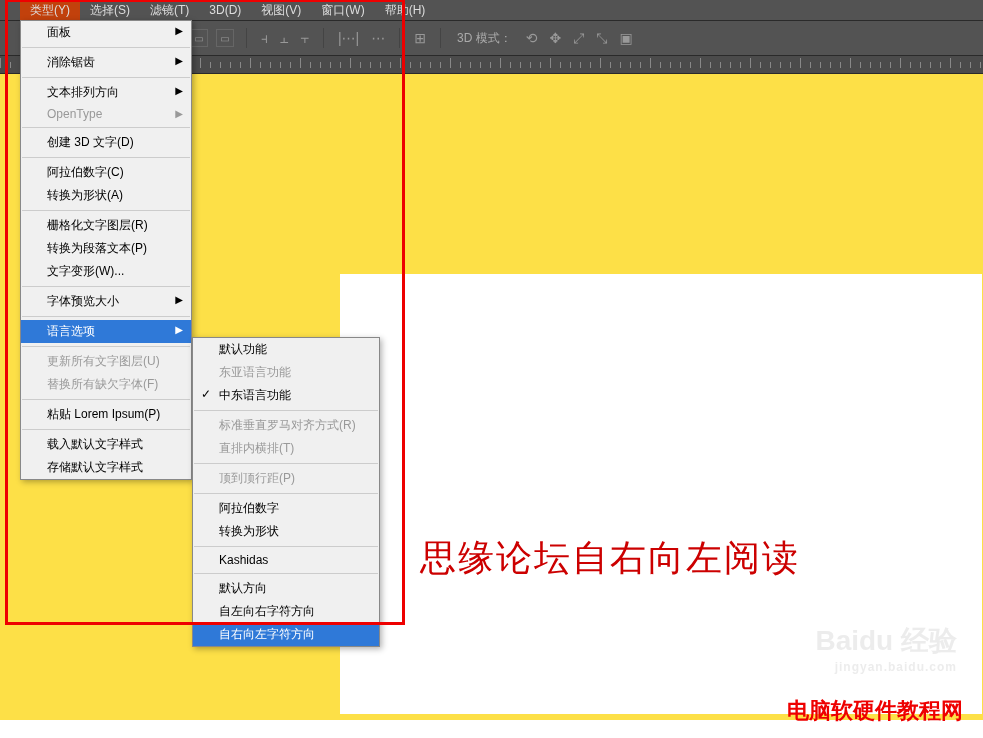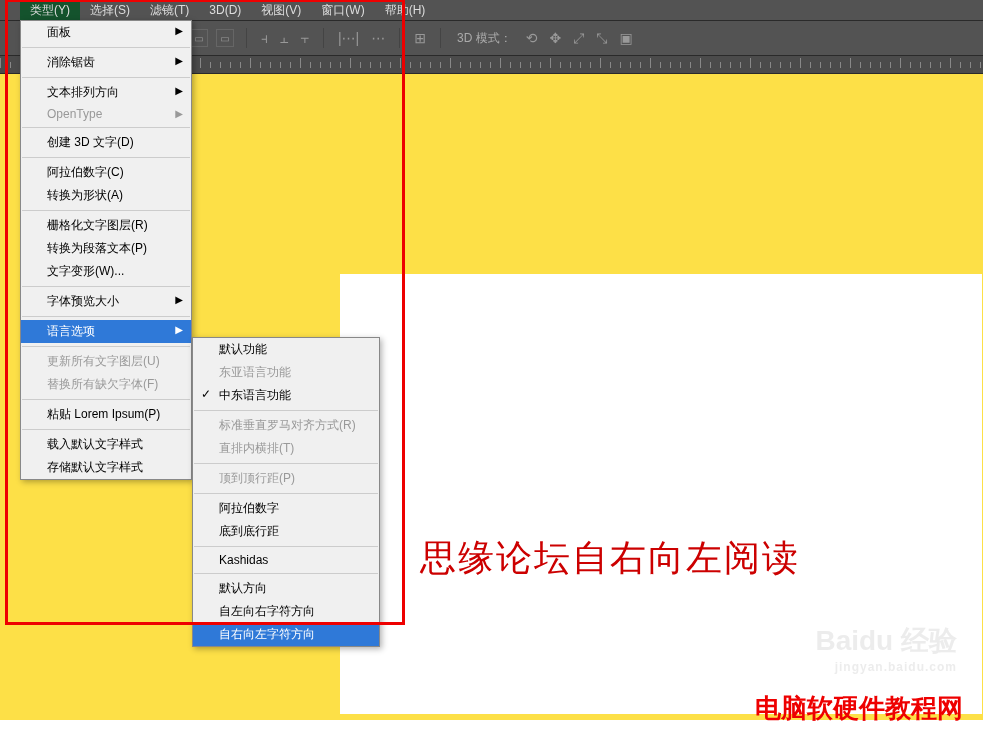"类型(Y)" .menubar .item.active { background: #14532d -> #c2410c }
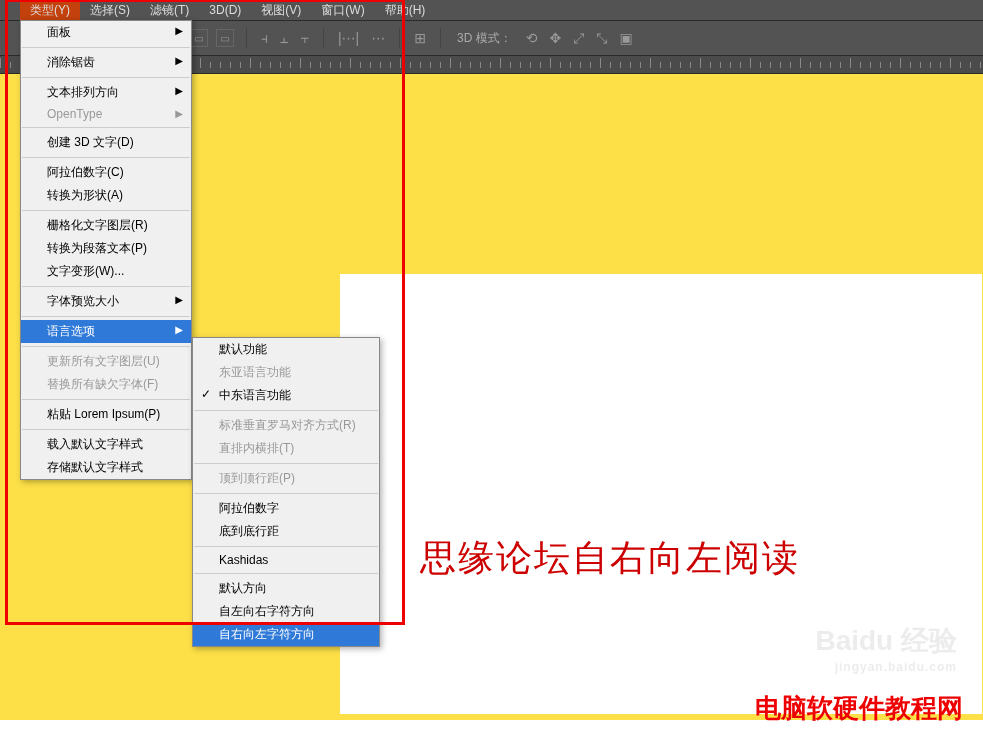"底到底行距" div.dd-item { text: 底到底行距 -> 转换为形状 }
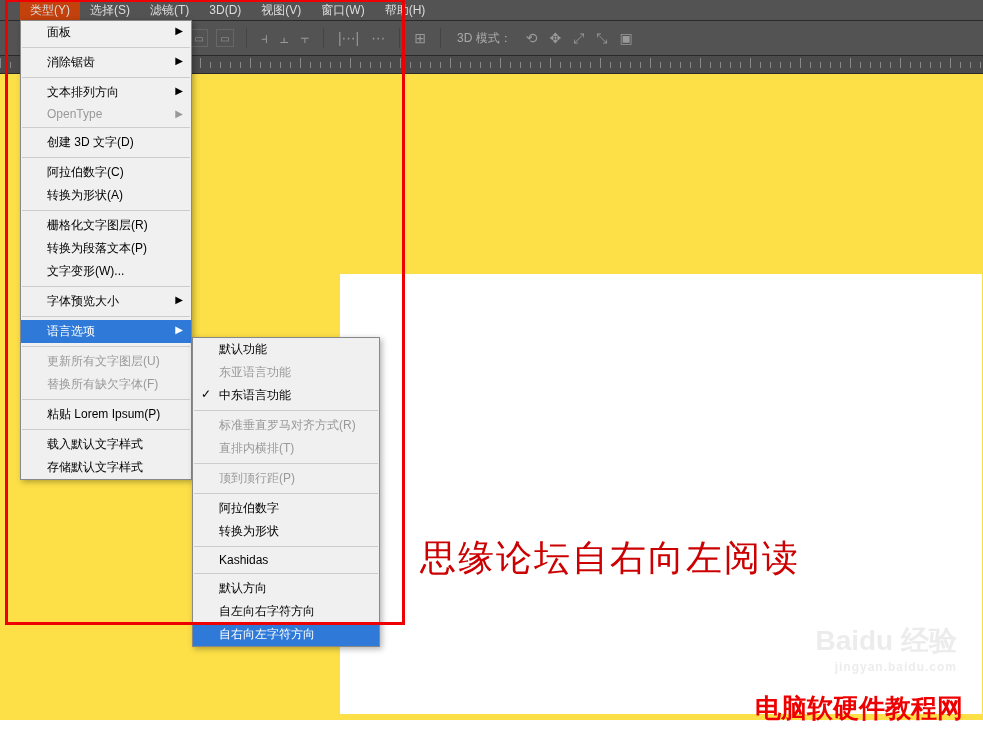"电脑软硬件教程网" .wm2 { font-size: 26px -> 22px }
